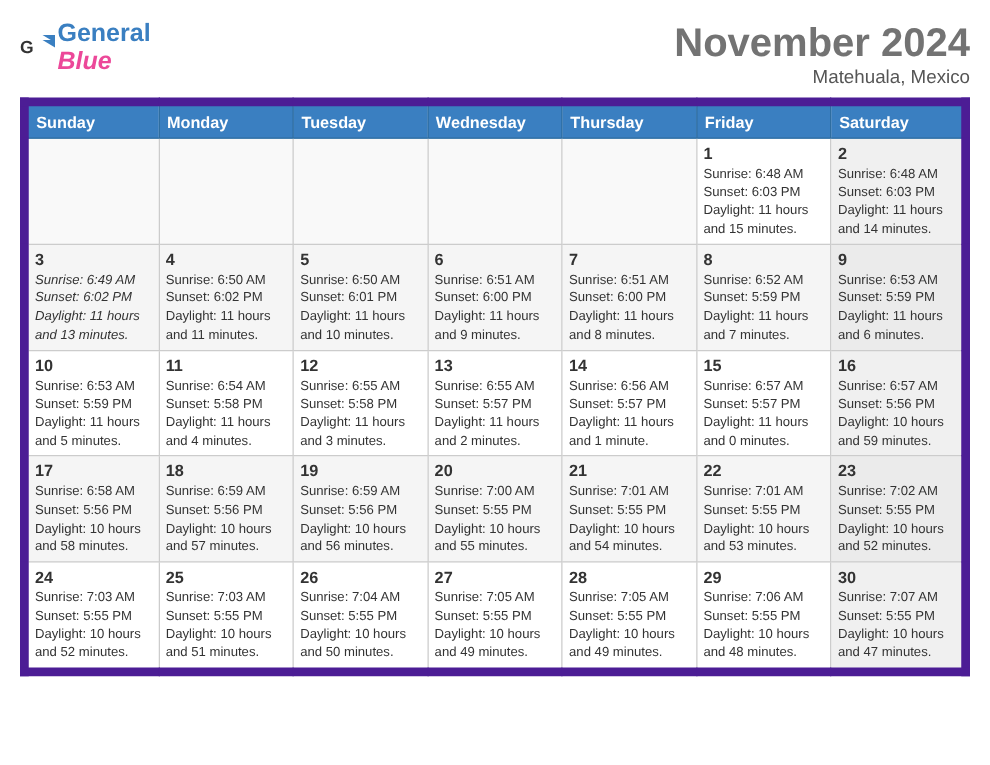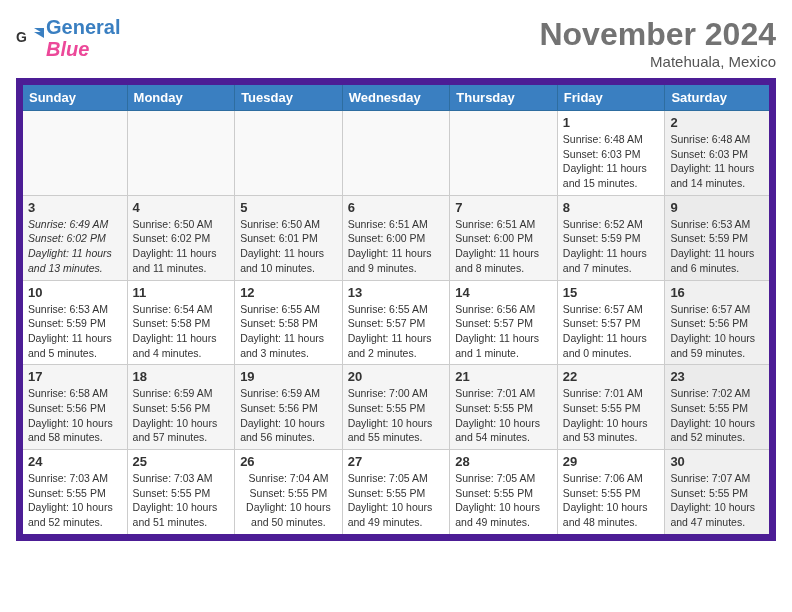"Sunrise: 7:04 AM" div.day-info { text-align: center -> none }
